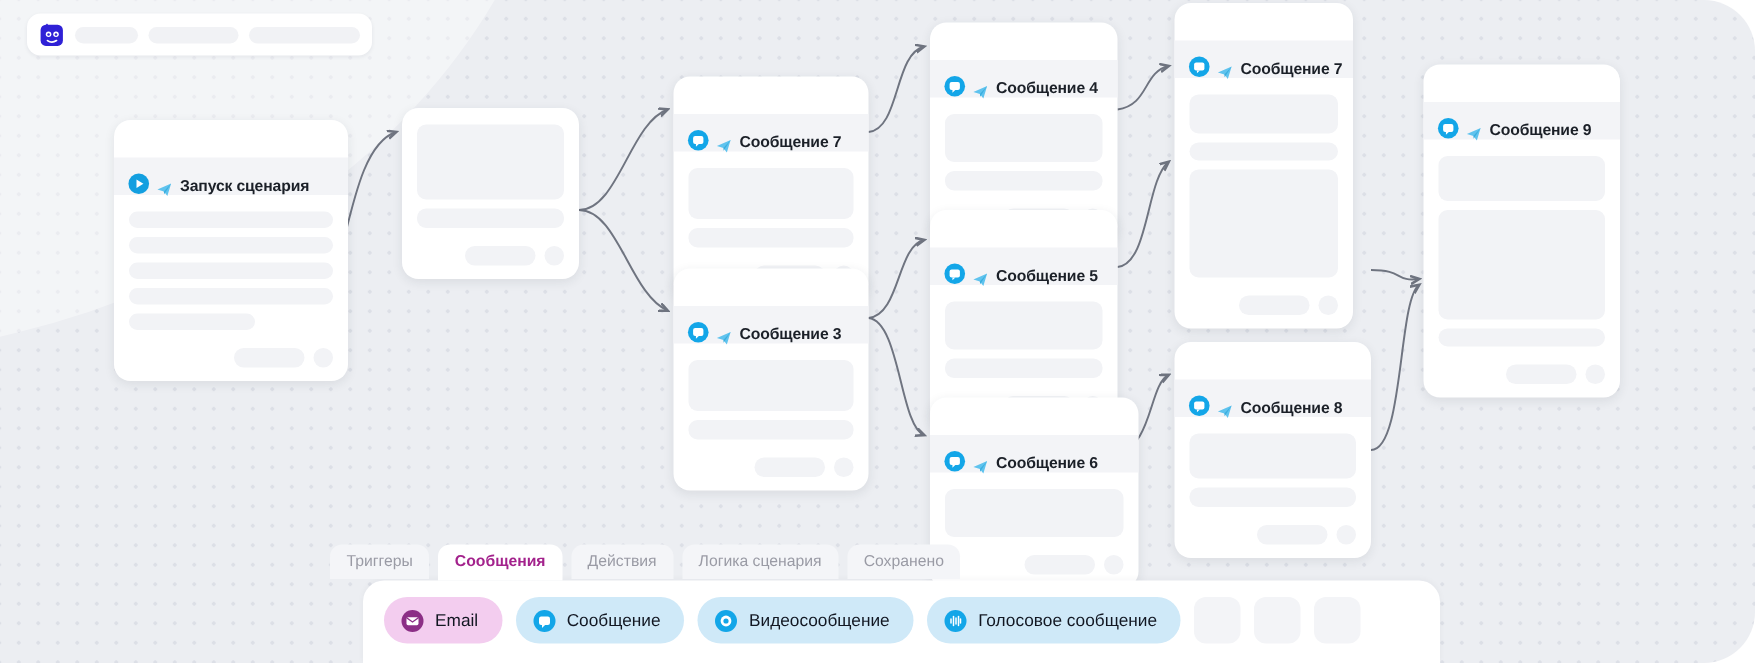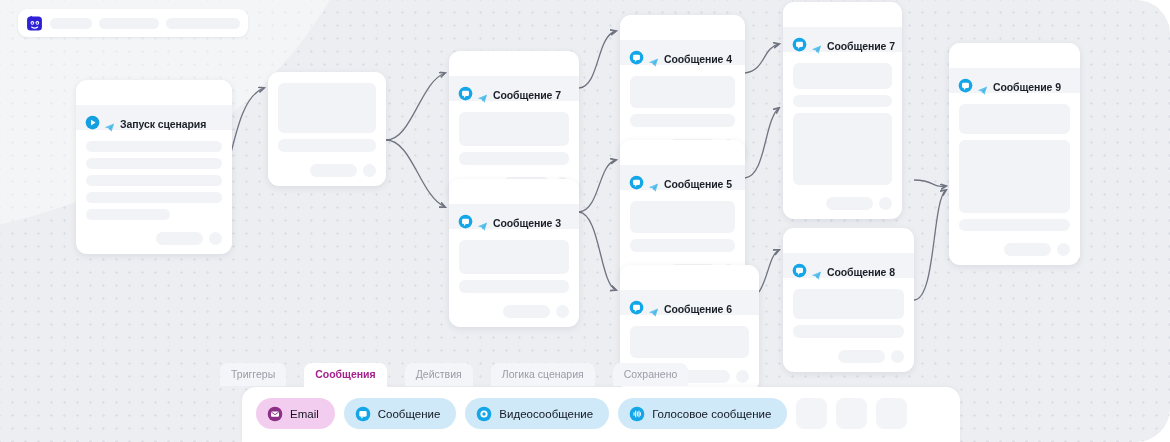"Триггеры" #tabs { gap: 18px -> 6px }
